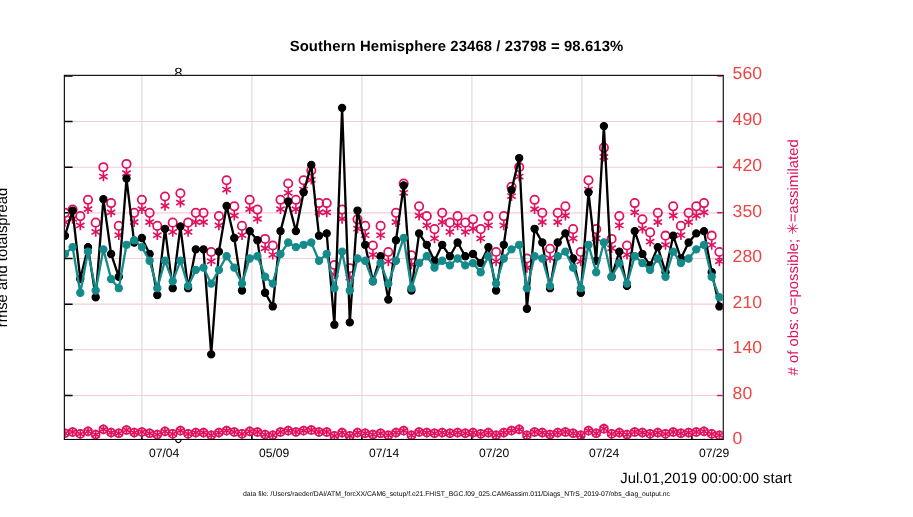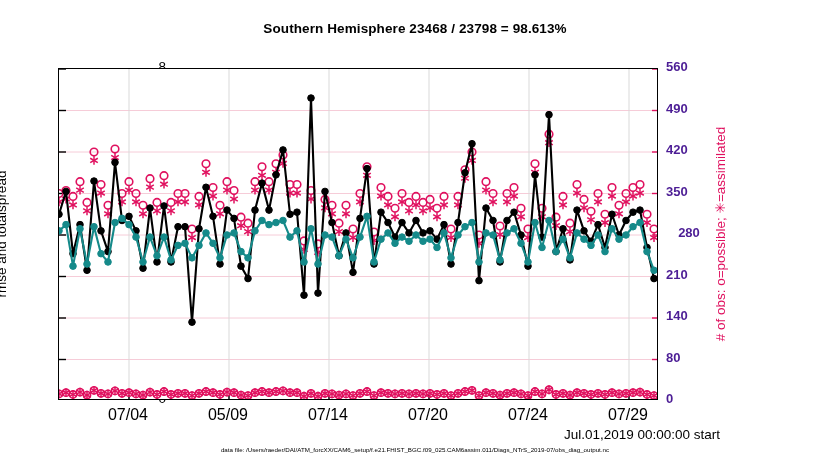"Southern Hemisphere 23468 / 23798" .ttl .l1 { margin-top: 21px -> 34px }
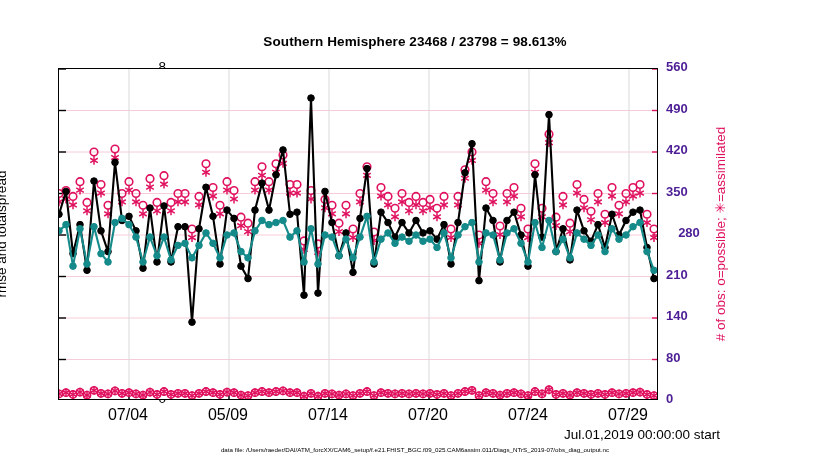"560" .y2tick { color: #4c1d95 -> #ef4444; font-size: 13px -> 16px; font-weight: bold -> none }
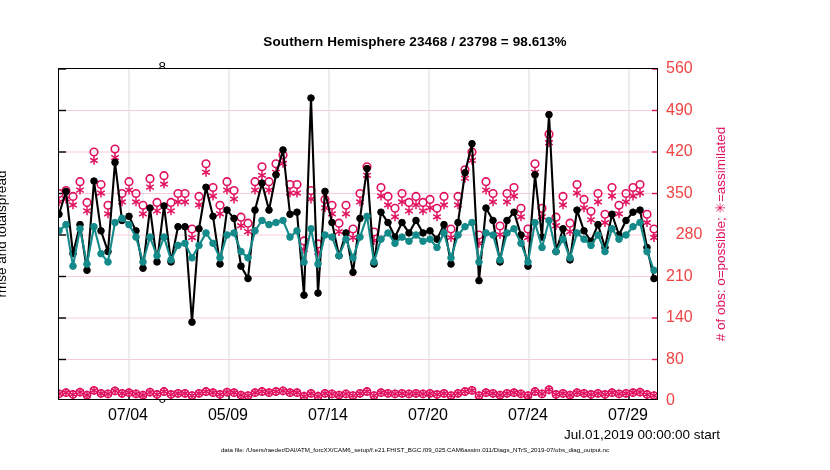"280" div.y2tick { text-align: center -> none }
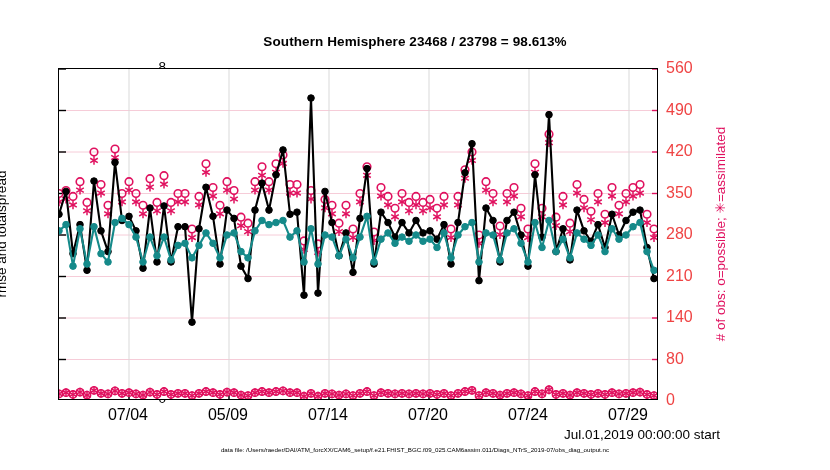"07/04" .xtick { font-size: 16px -> 11px; text-align: center -> right }
